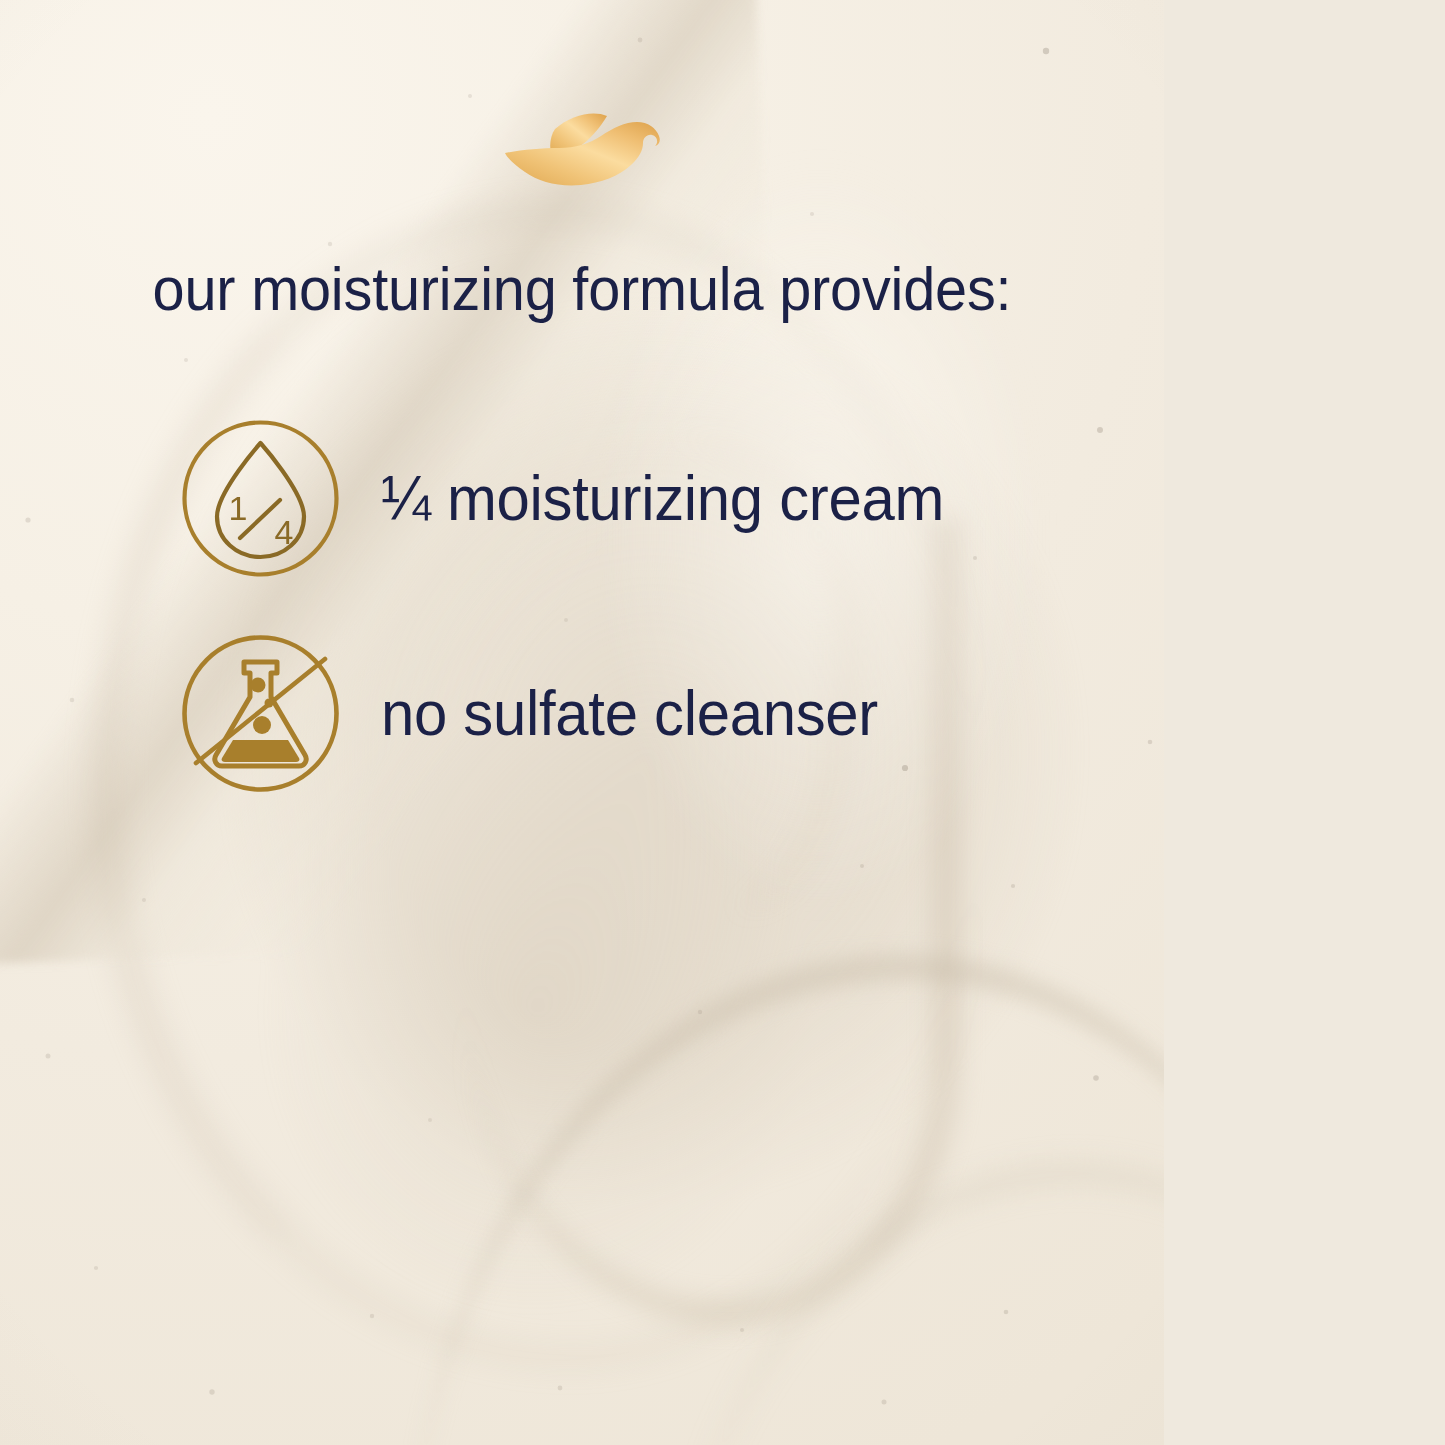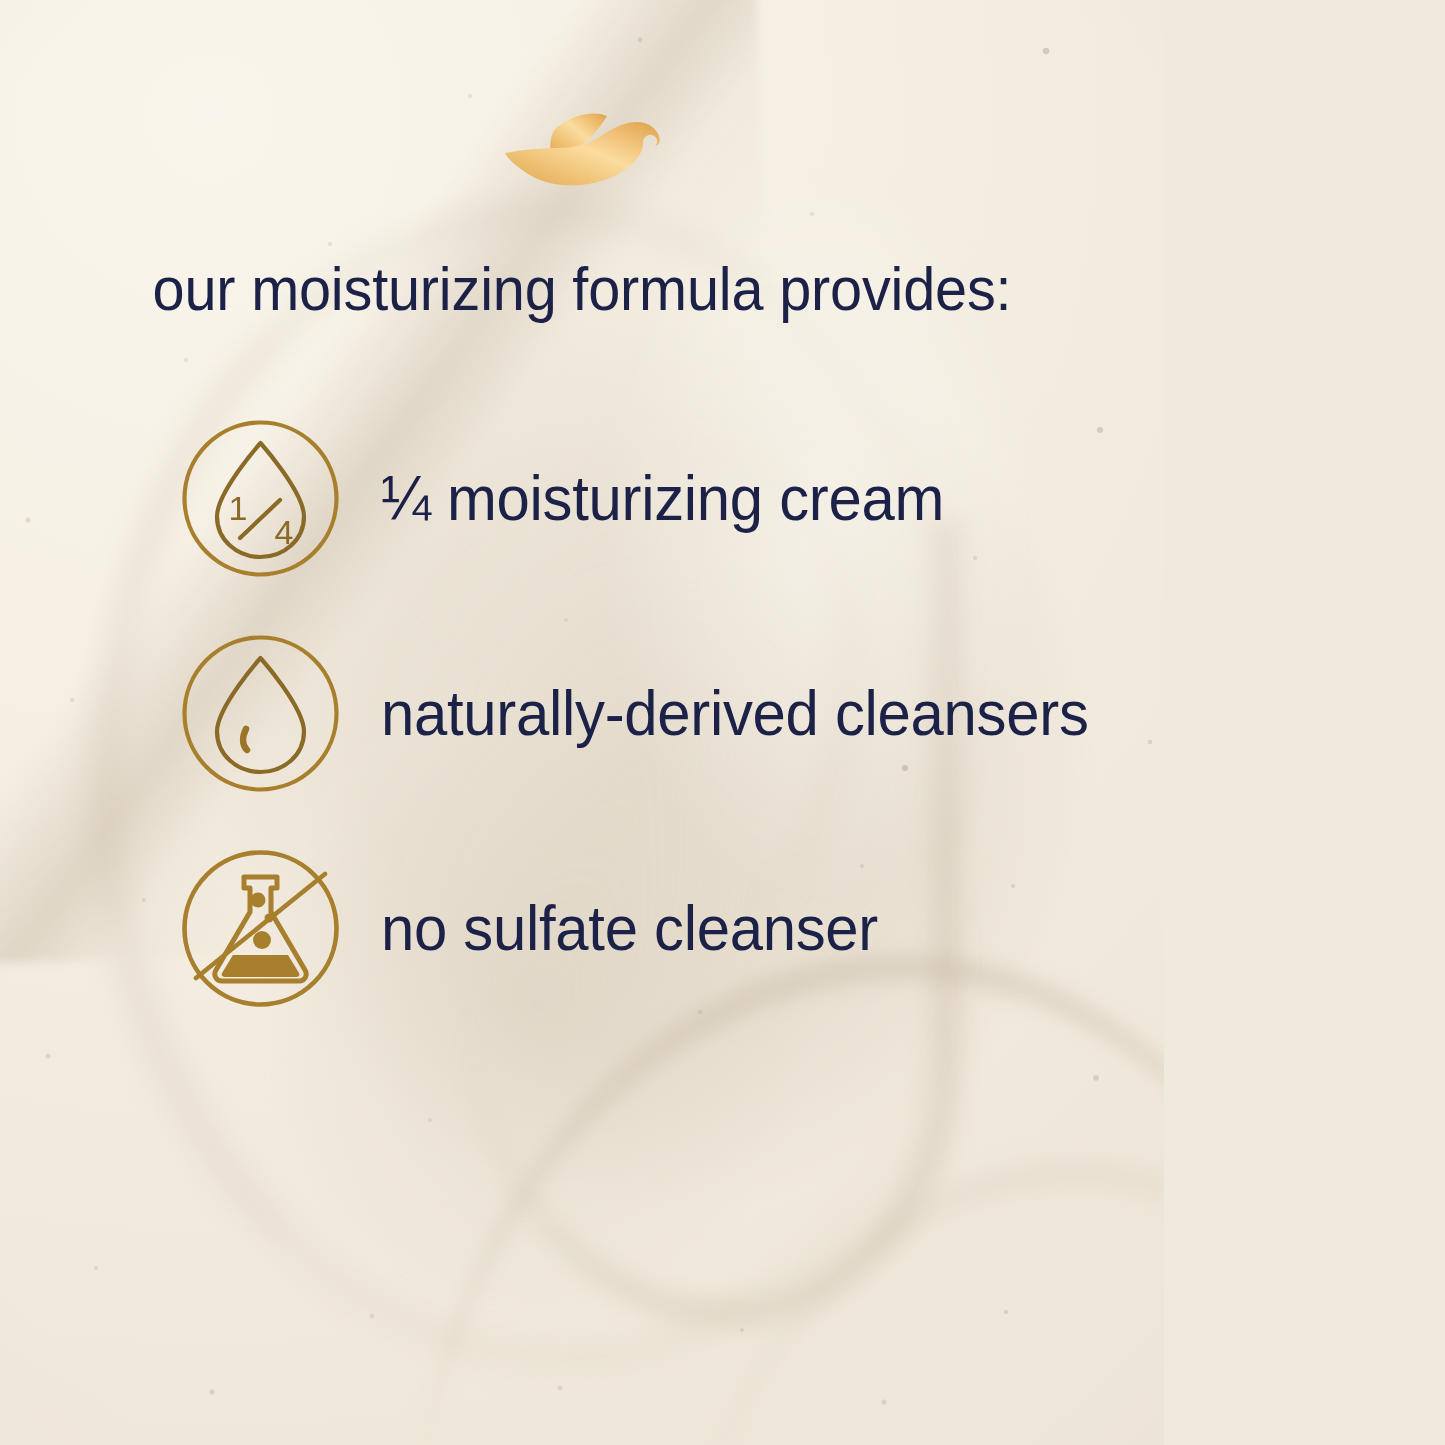"naturally-derived cleansers" div.benefit-row { html: <div> <svg> <circle></circle> <path></path> <path></path> </svg> <div>naturally-derived cleansers</div> </div> -> none }
